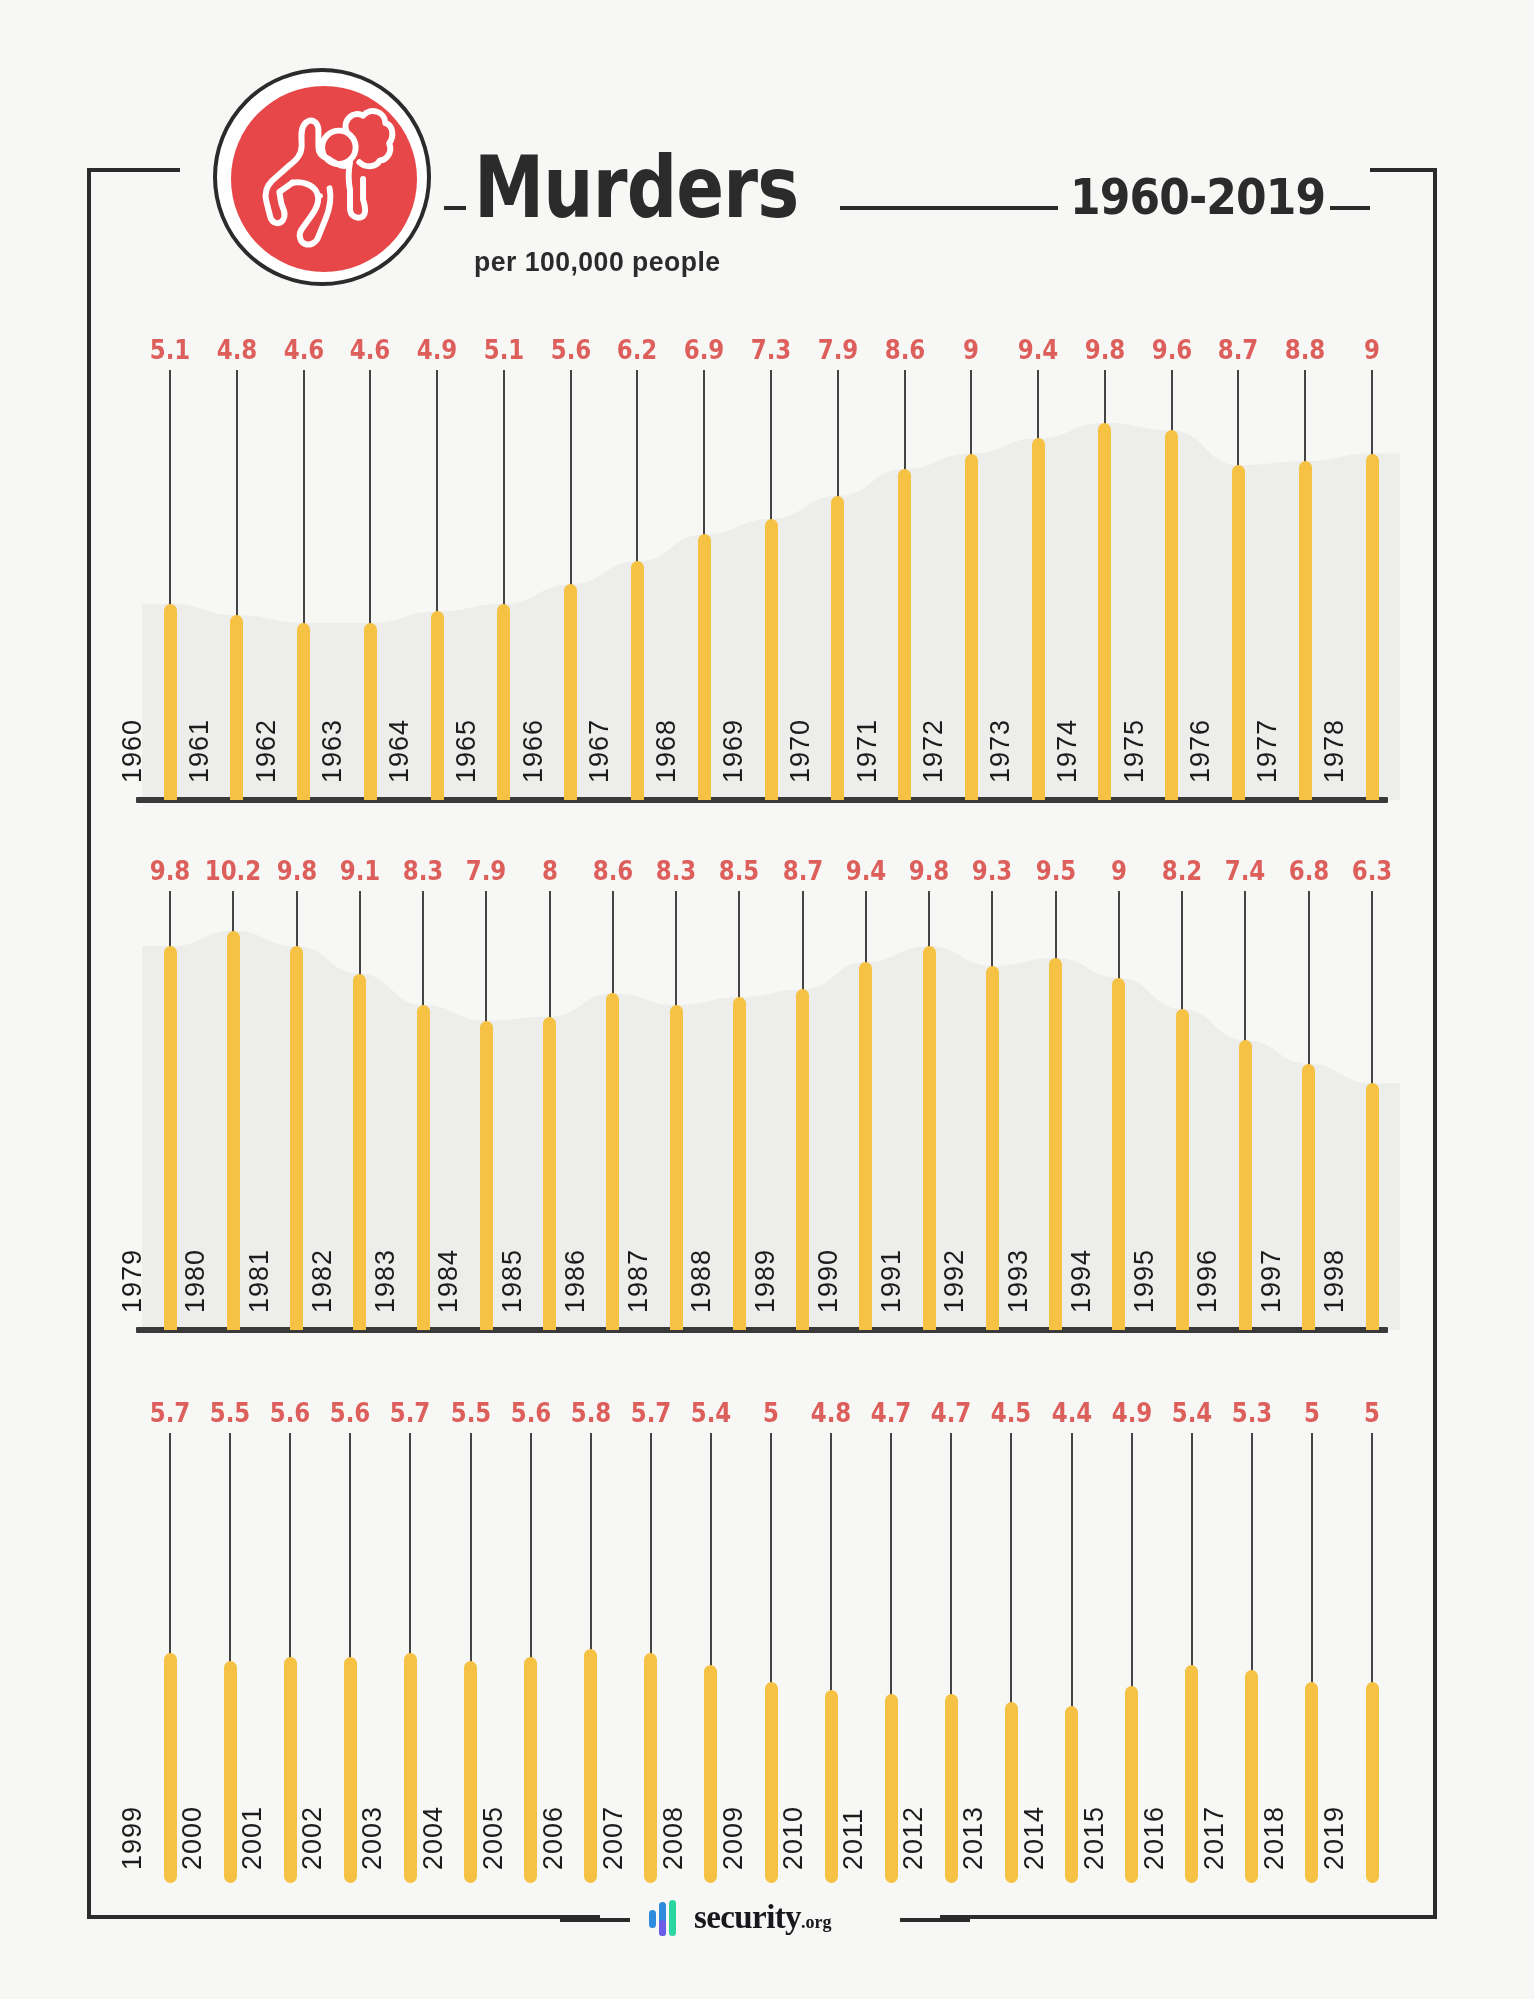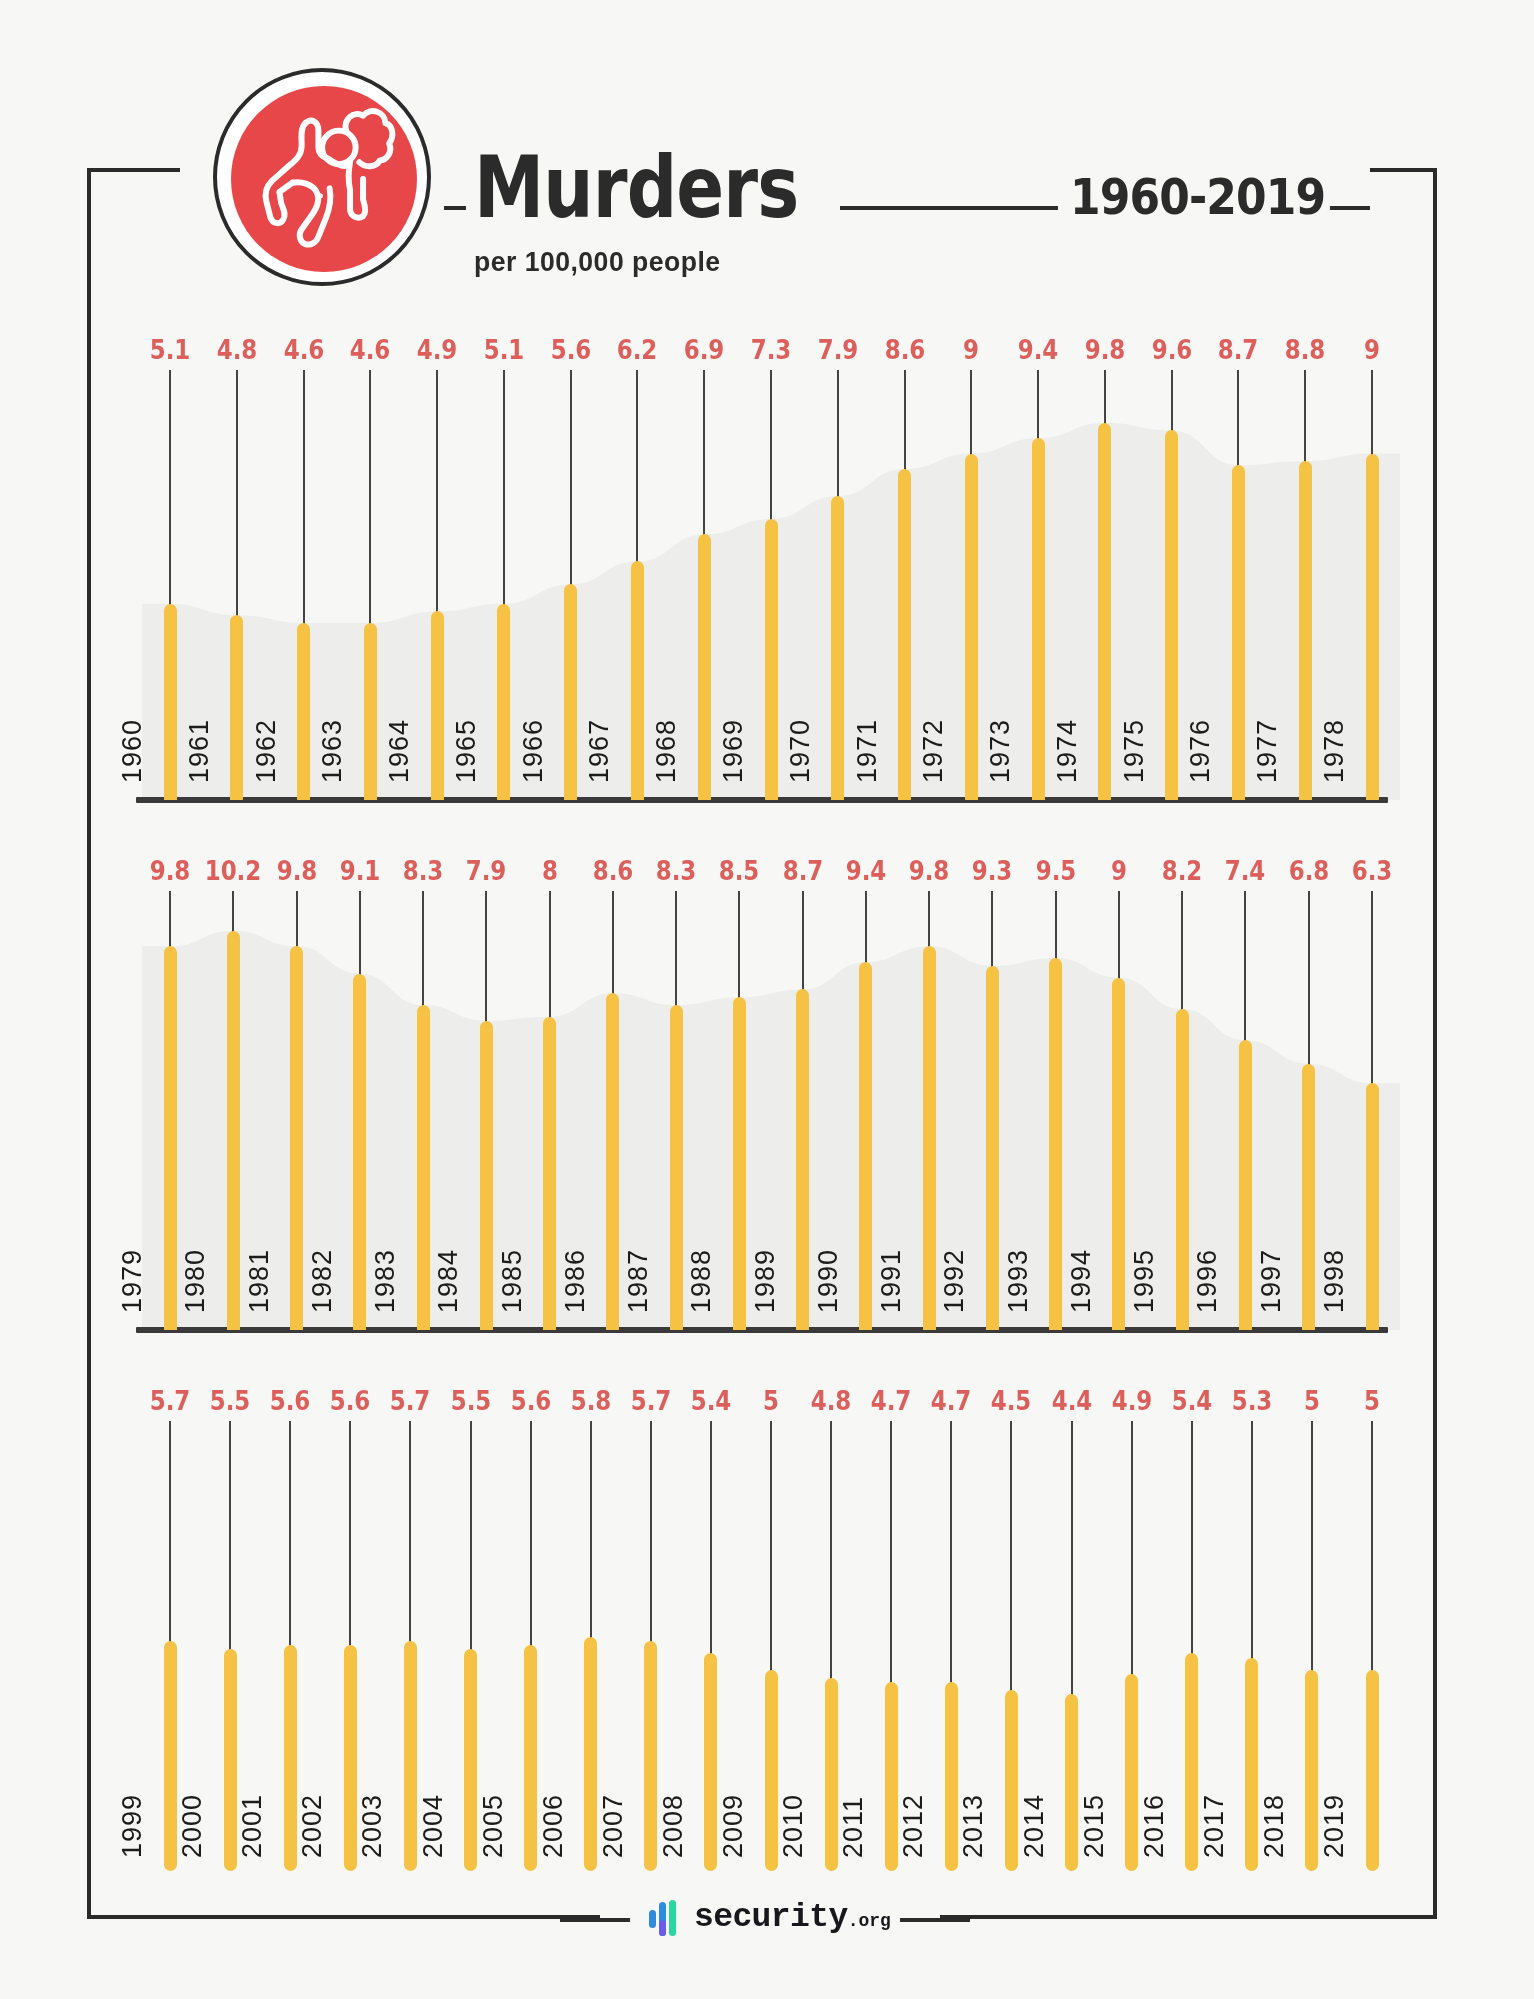"5.7" div.row { top: 0px -> 12px }
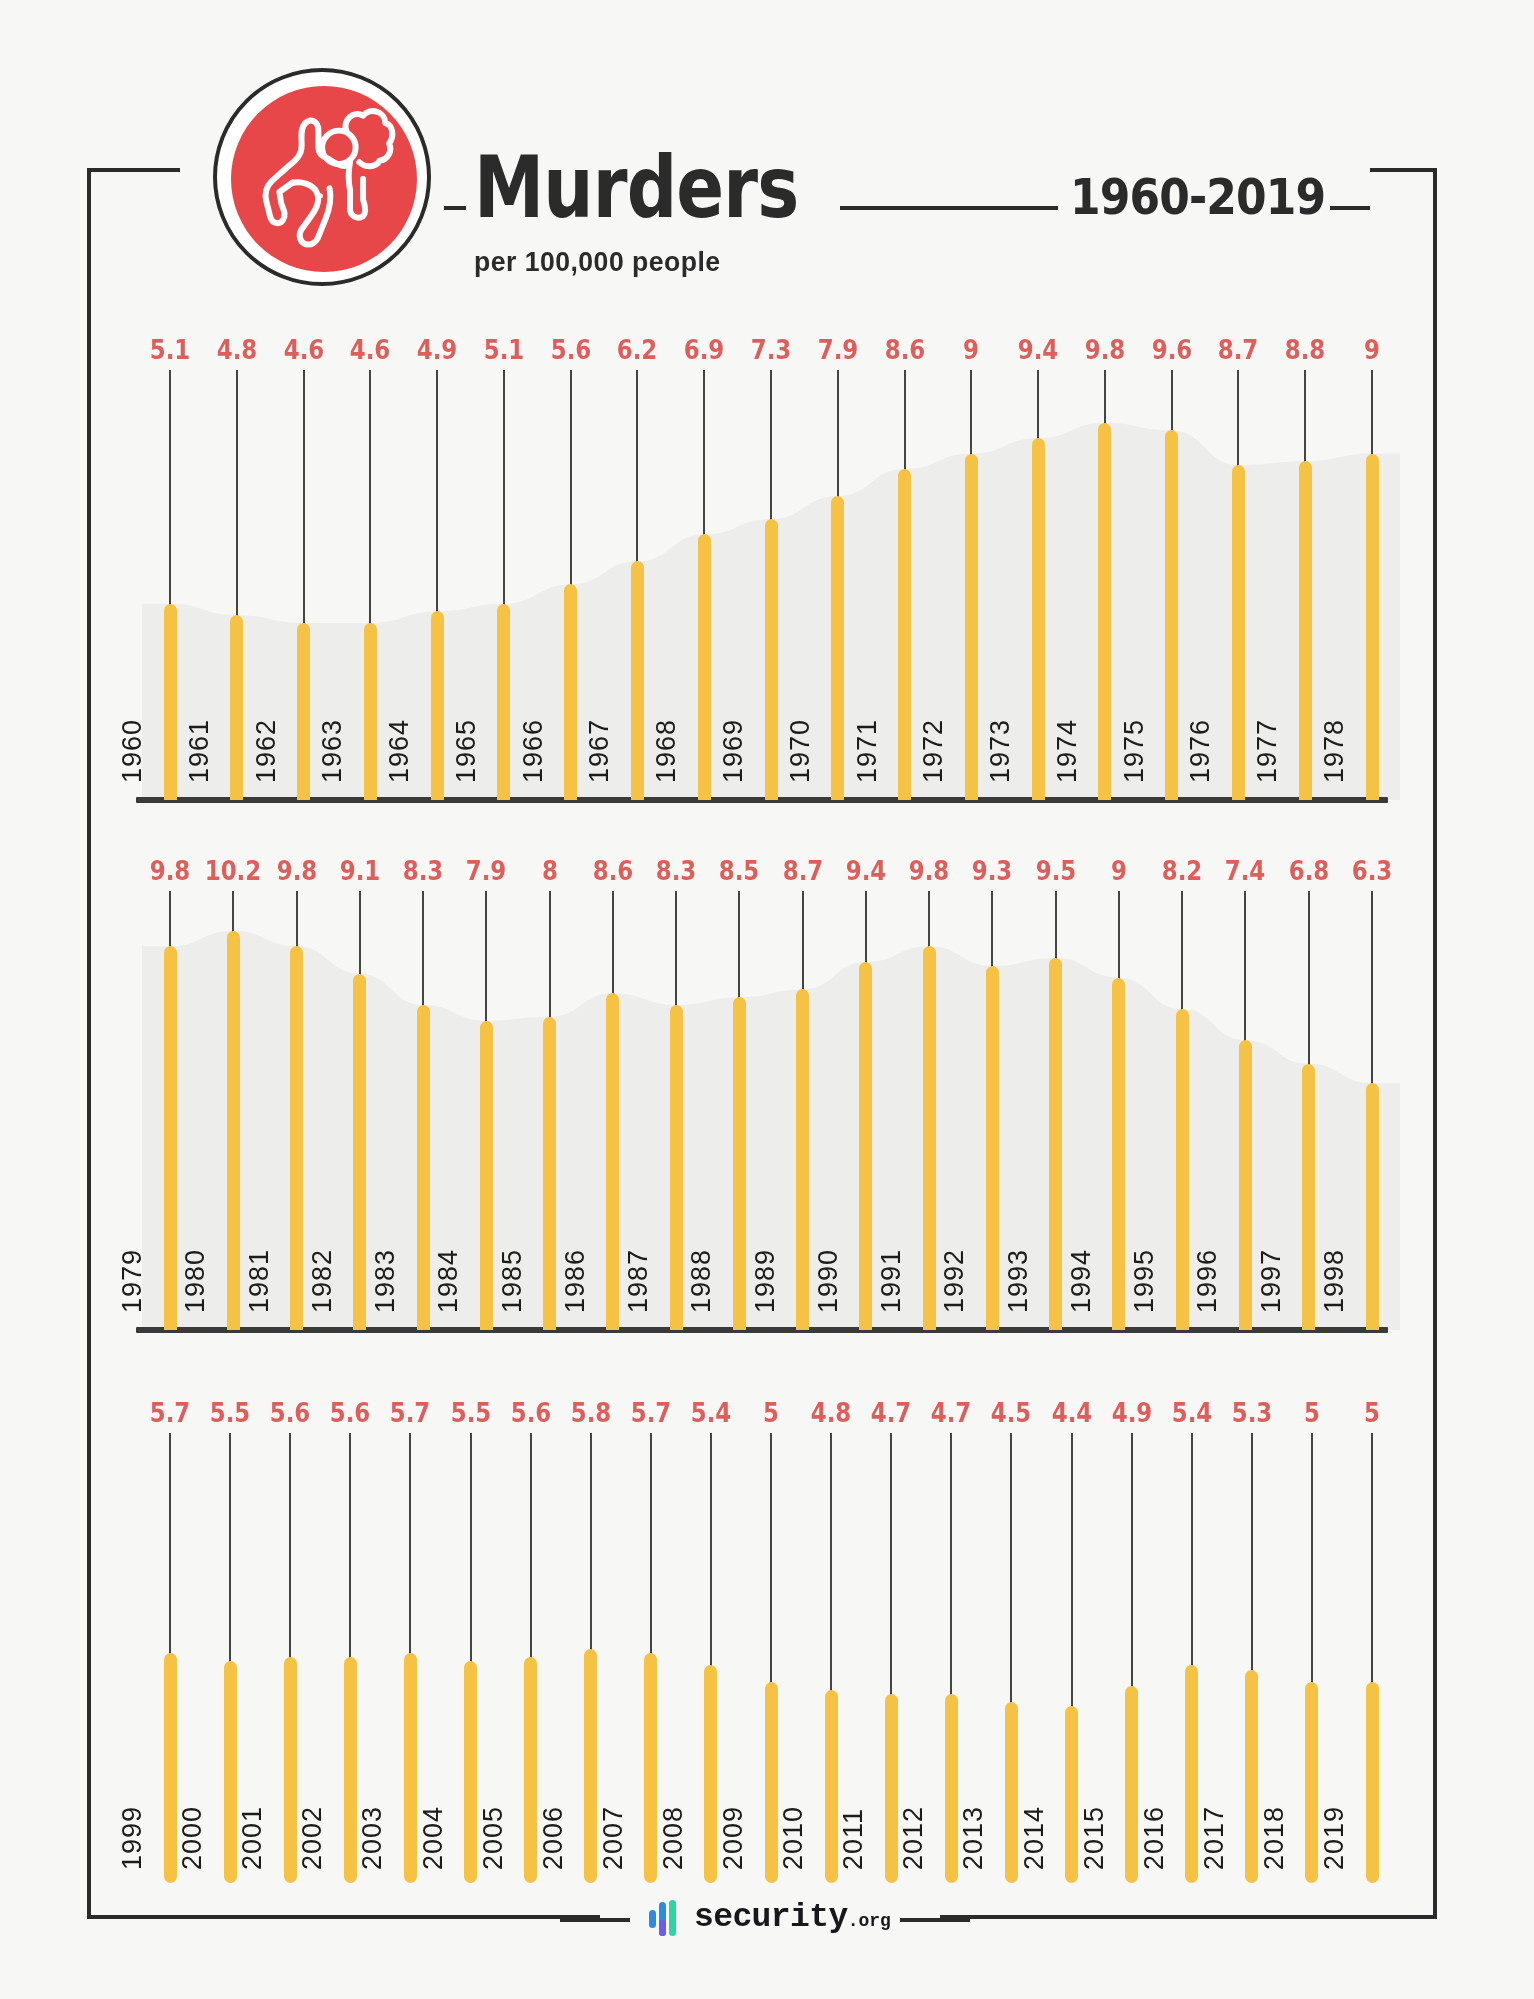"security.org" #logo-text { font-family: Liberation Mono, monospace -> Liberation Serif, serif }
